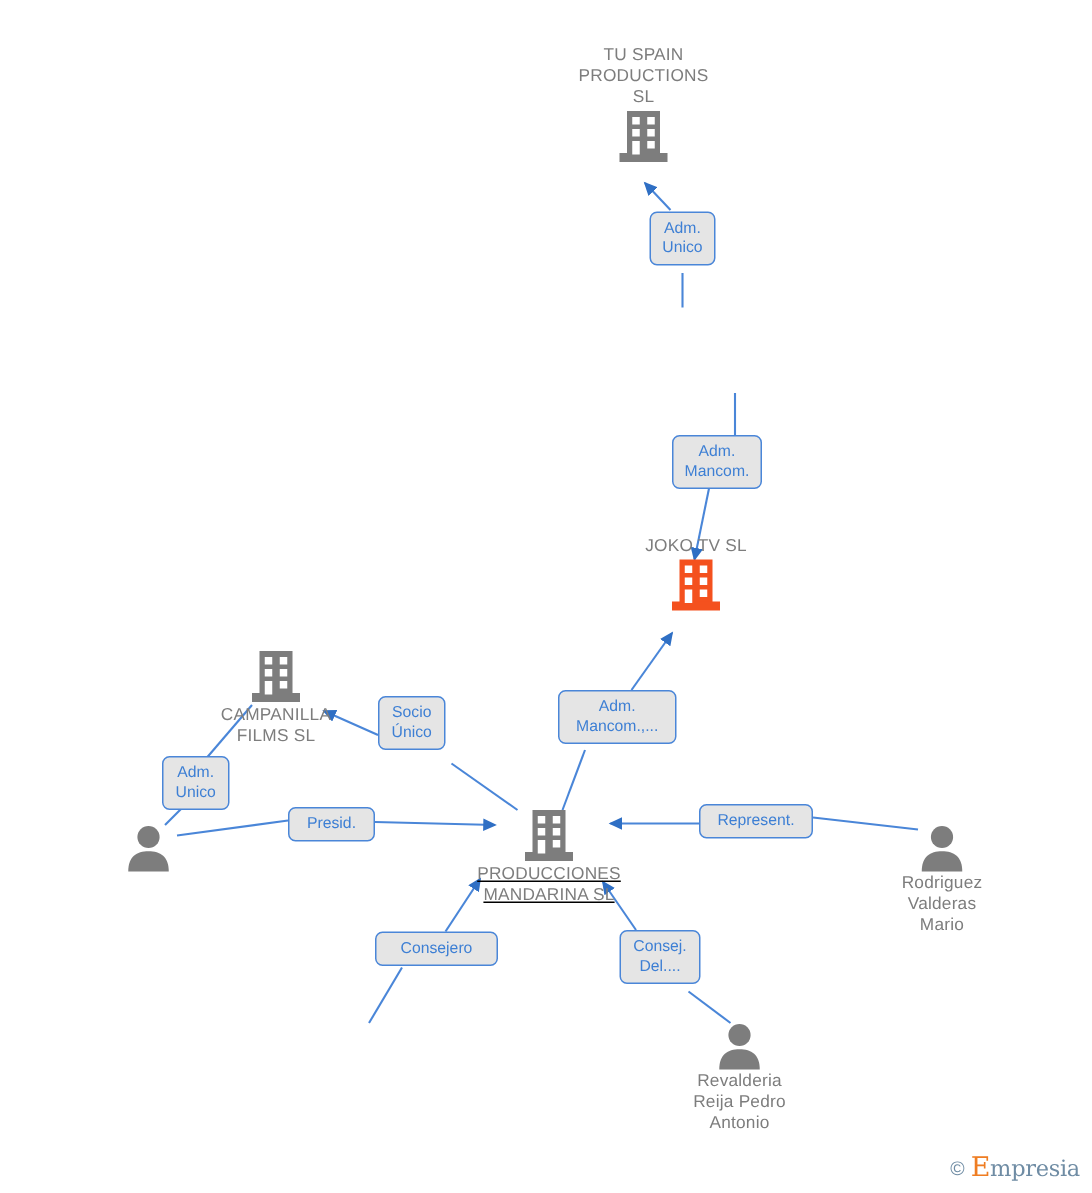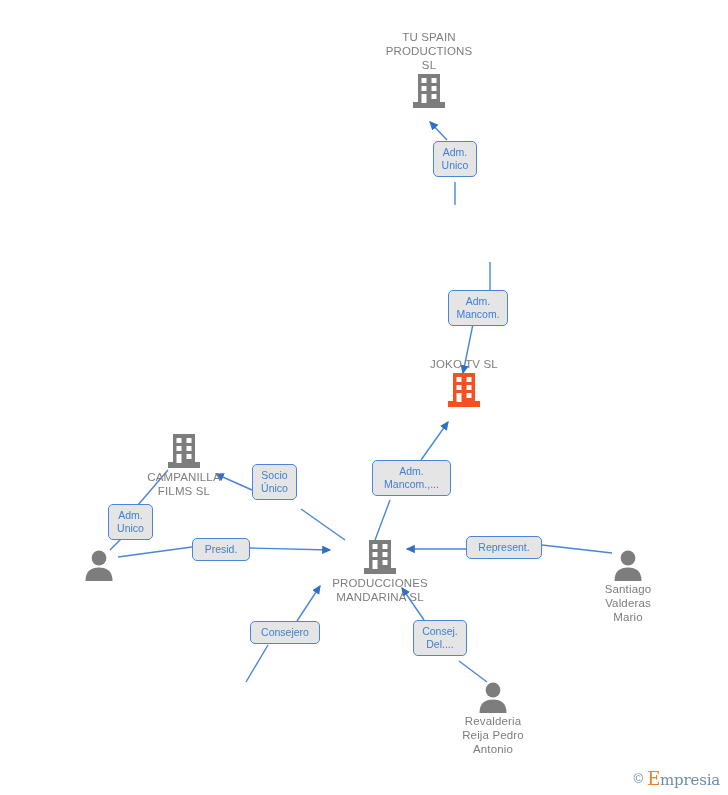"PRODUCCIONES" div.node { left: 380px -> 366px; text-decoration: none -> underline }
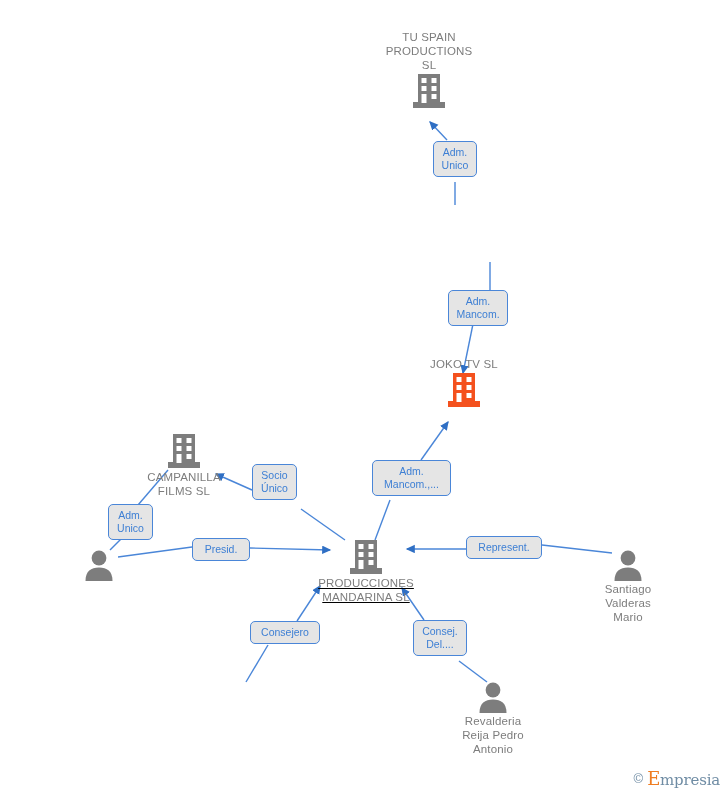"Santiago" div.label { text: Santiago -> Rodriguez }
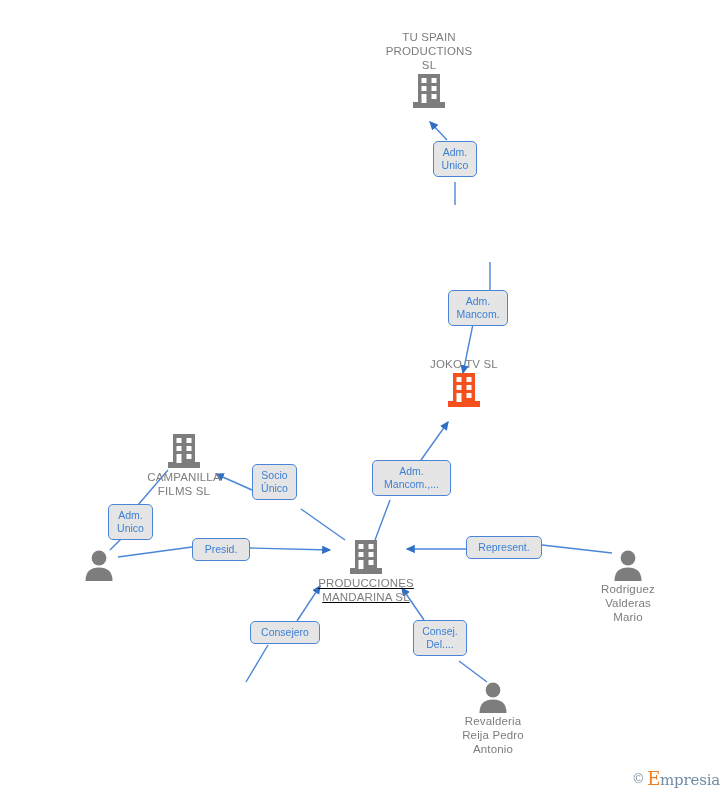"Consejero" div.chip { width: 70px -> 82px }
